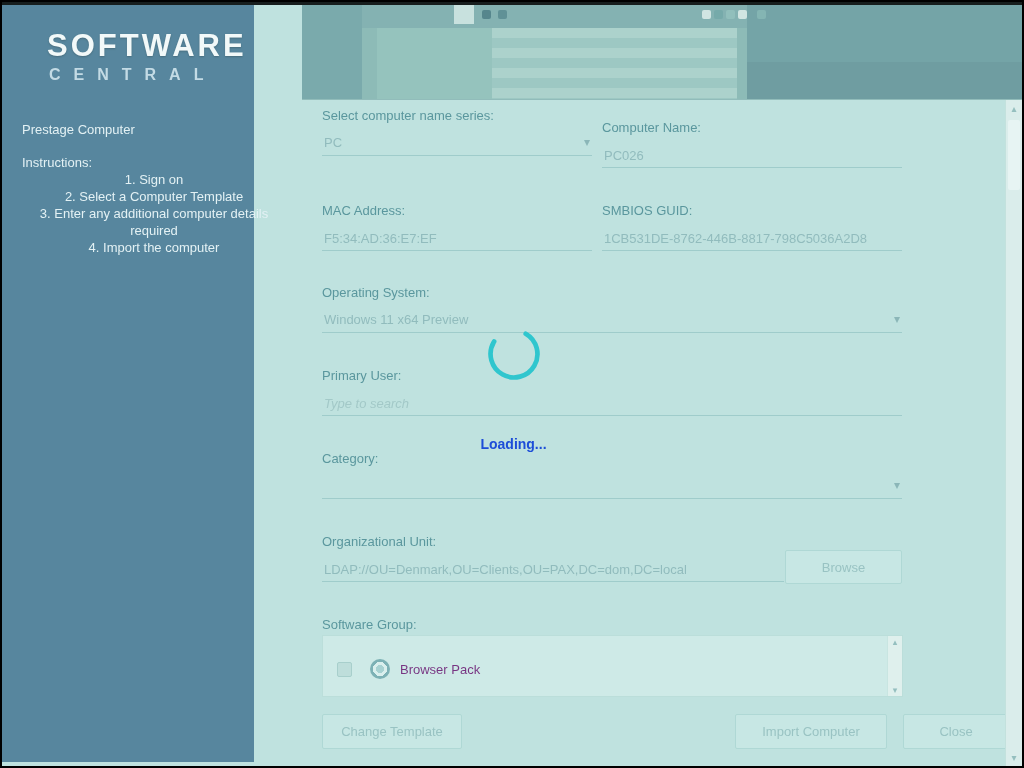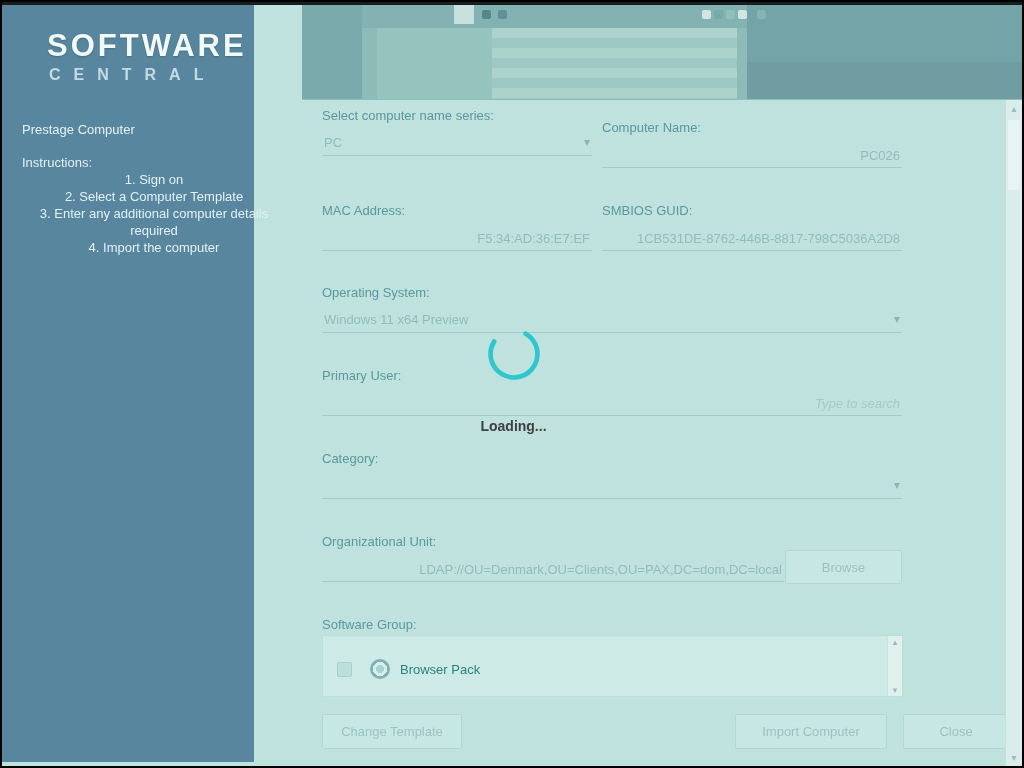"PC026" .finput { text-align: right -> none }
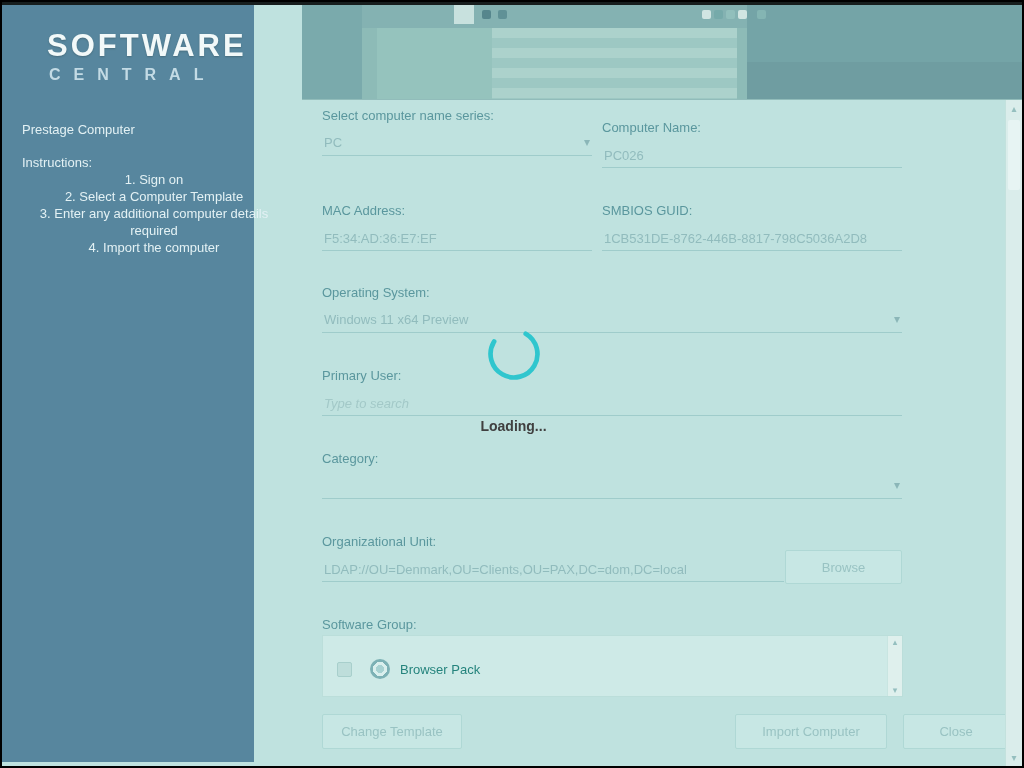"Loading..." .loading-text { color: #404040 -> #1d4ed8; margin-top: 30px -> 48px }
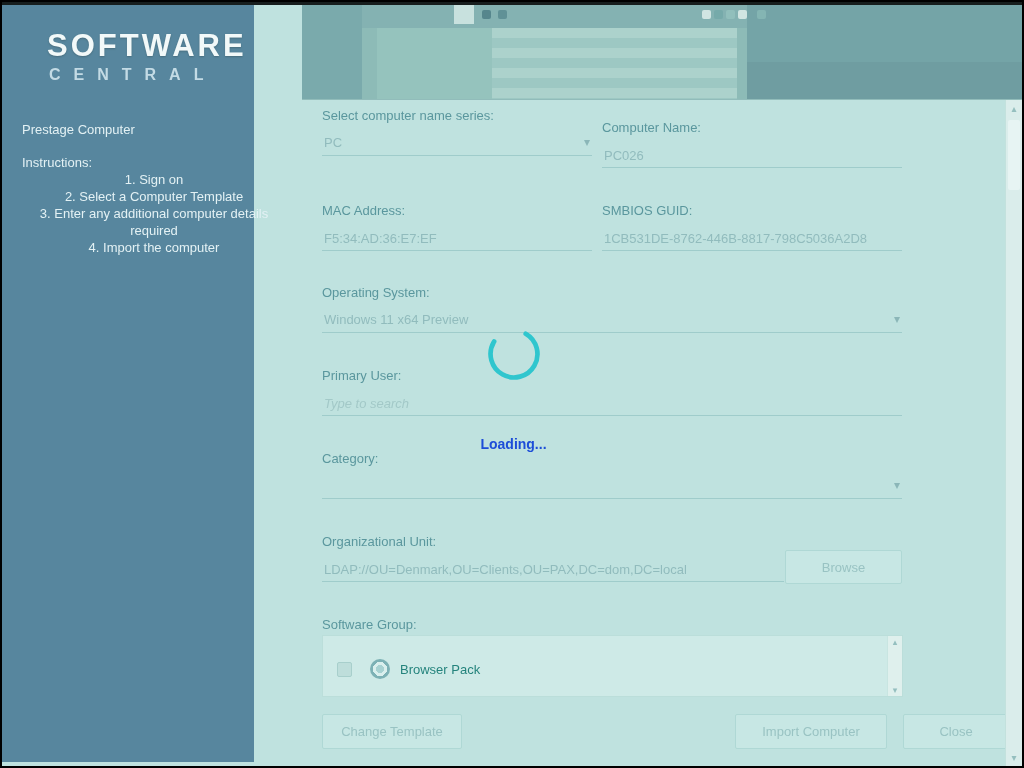"Browser Pack" .lb-label { color: #0f766e -> #701a75 }
